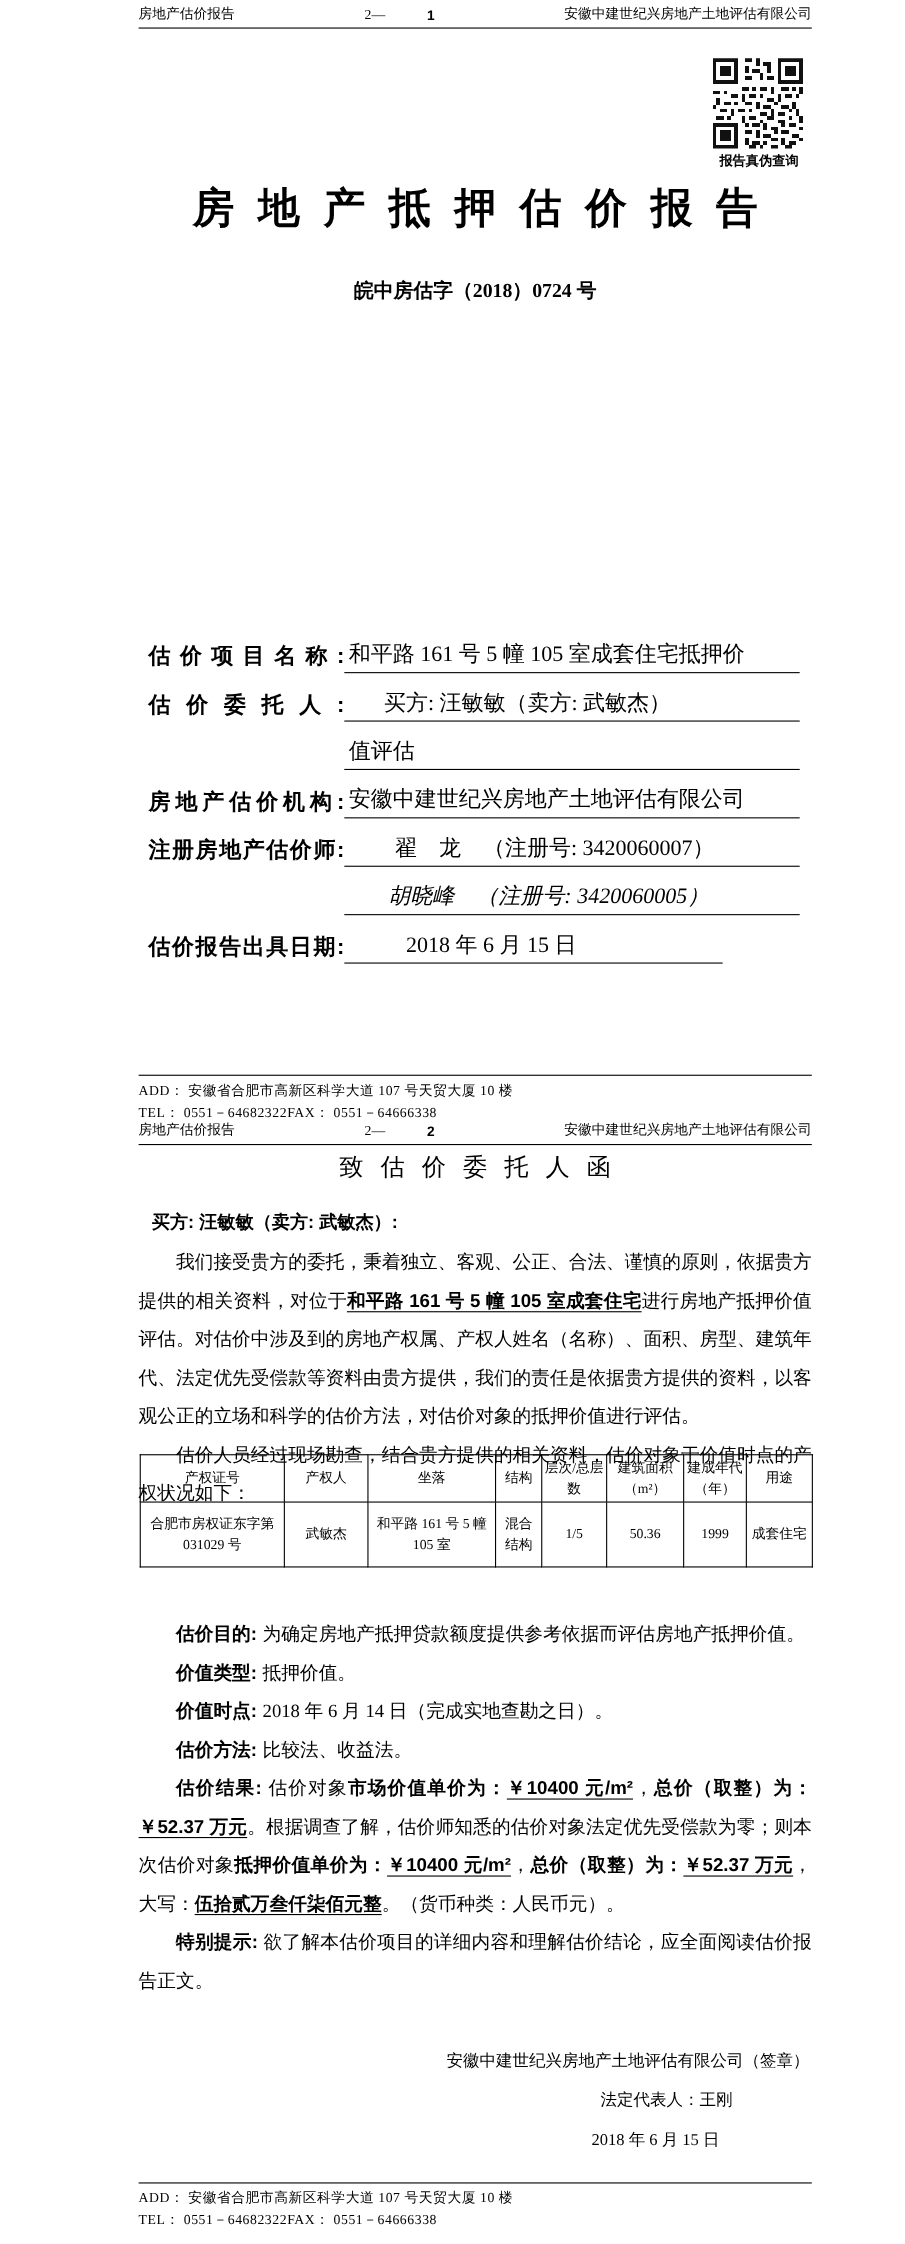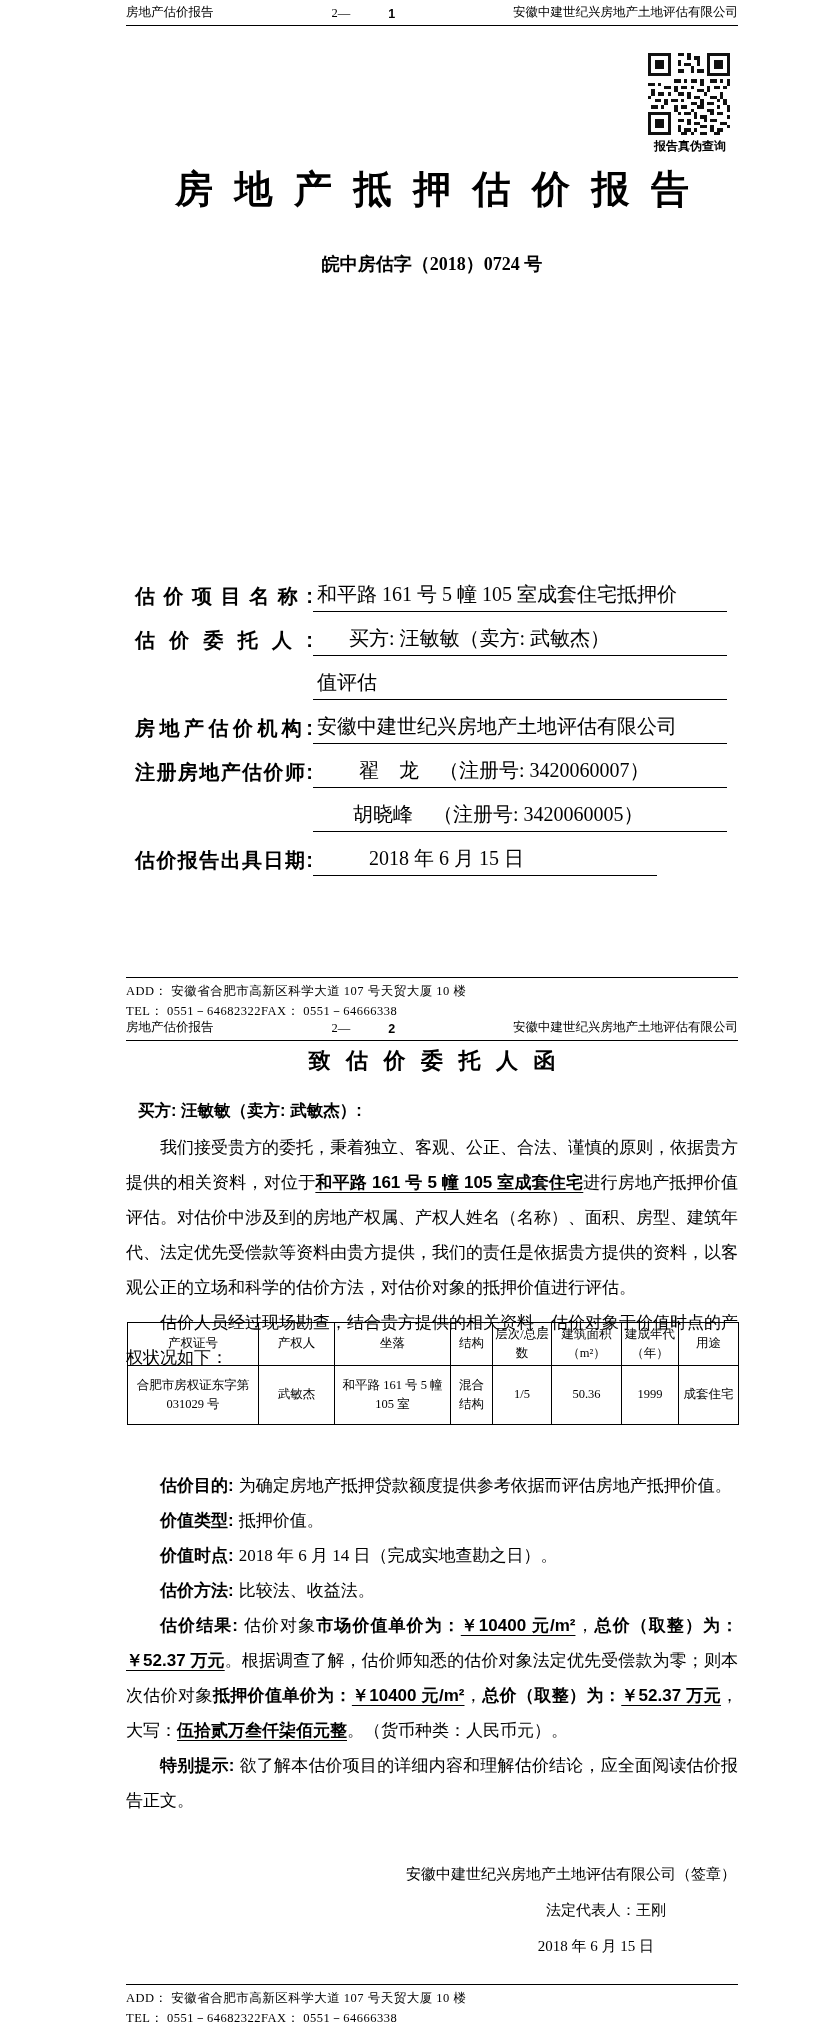"胡晓峰 （注册号: 3420060005）" .fval.ind40 { font-style: none -> italic }
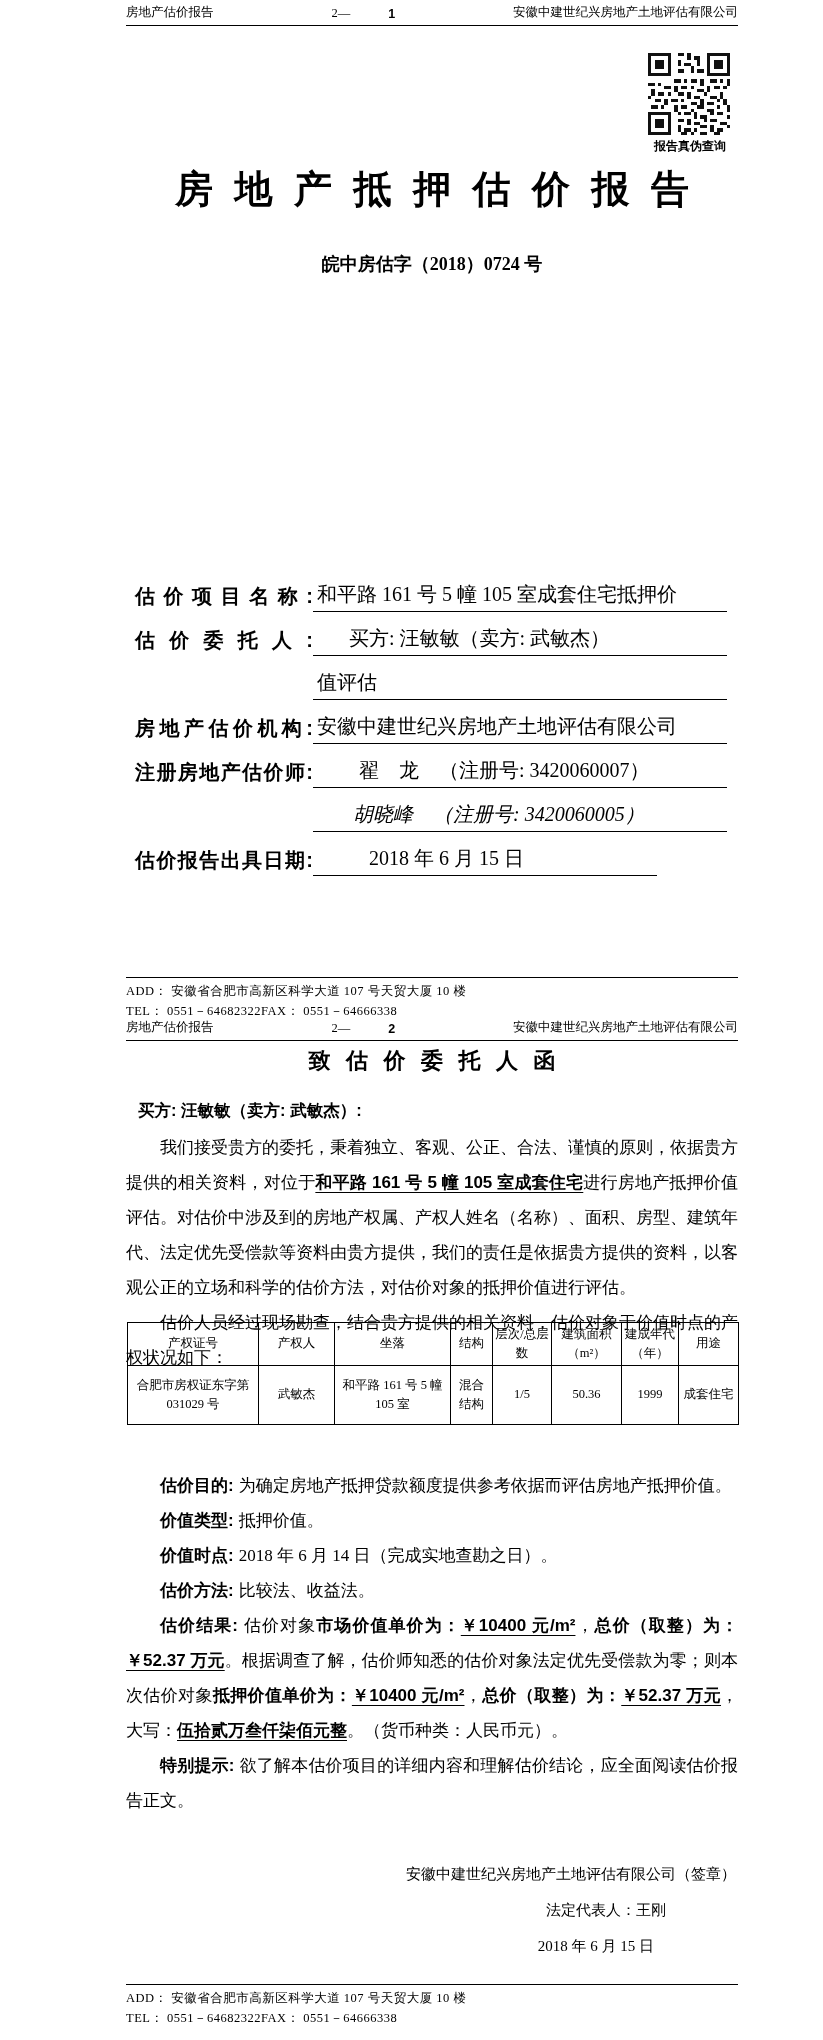"致 估 价 委 托" .p2-title { font-weight: bold -> normal }
